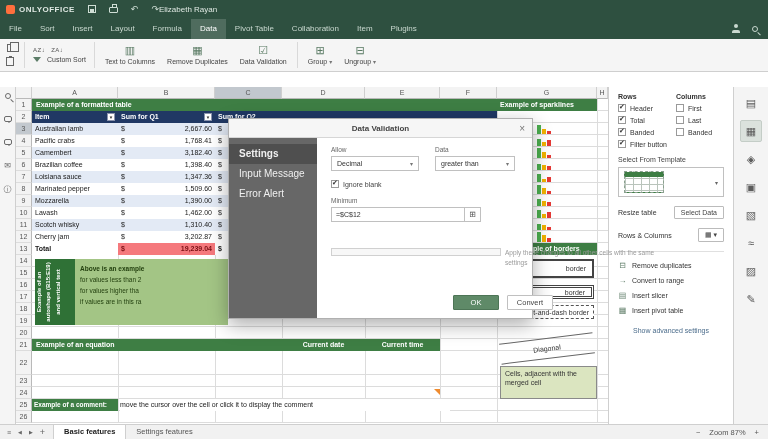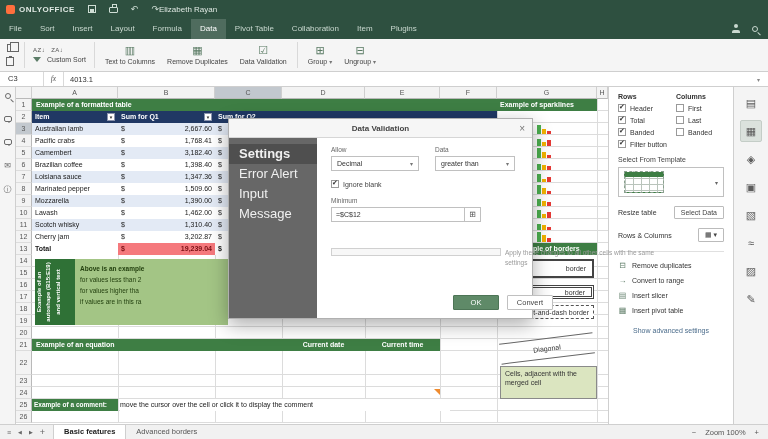"C3" div.fbar { html: <div> <div>C3</div> <div>fx</div> <div>4013.1</div> <div>▾</div> </div> -> none }
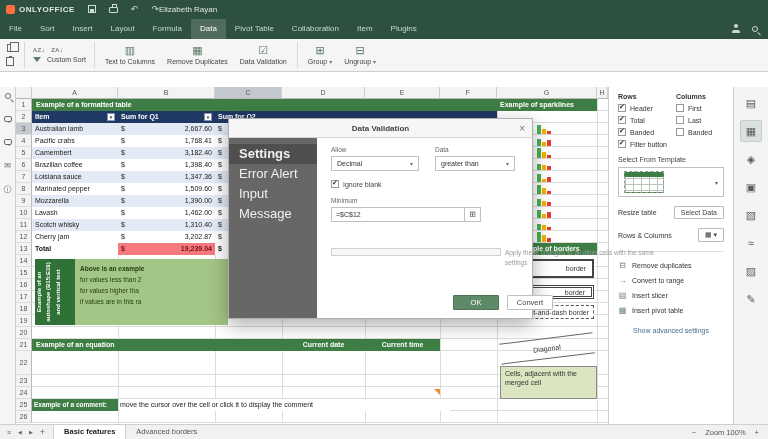"Settings" .dlg-nav div { font-size: 13px -> 10px }
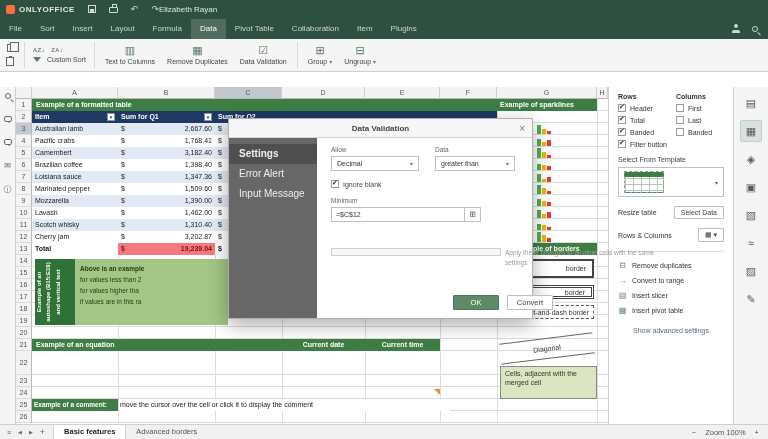"Error Alert" div { order: before "Input Message" -> after "Input Message" }
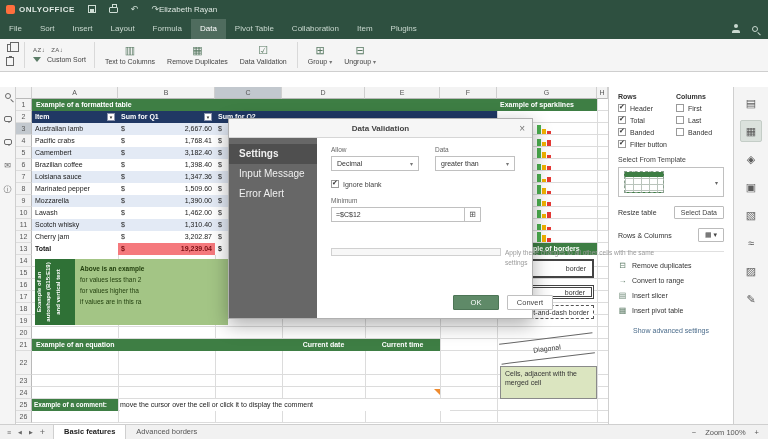"Advanced borders" span.sheettab { text: Advanced borders -> Settings features }
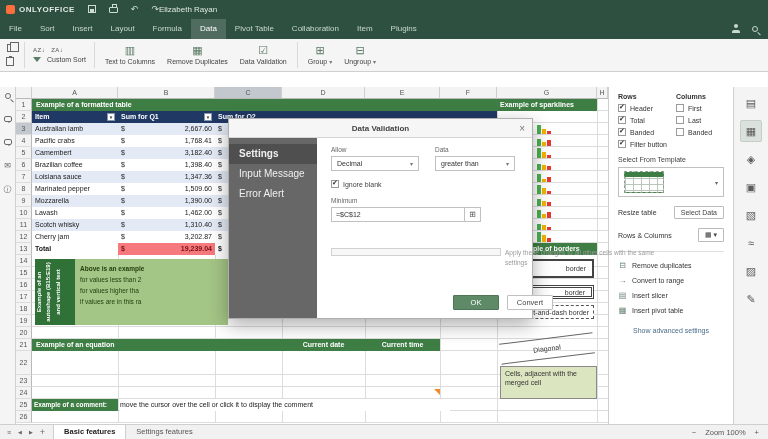"Zoom 100%" span { text: 100% -> 87% }
